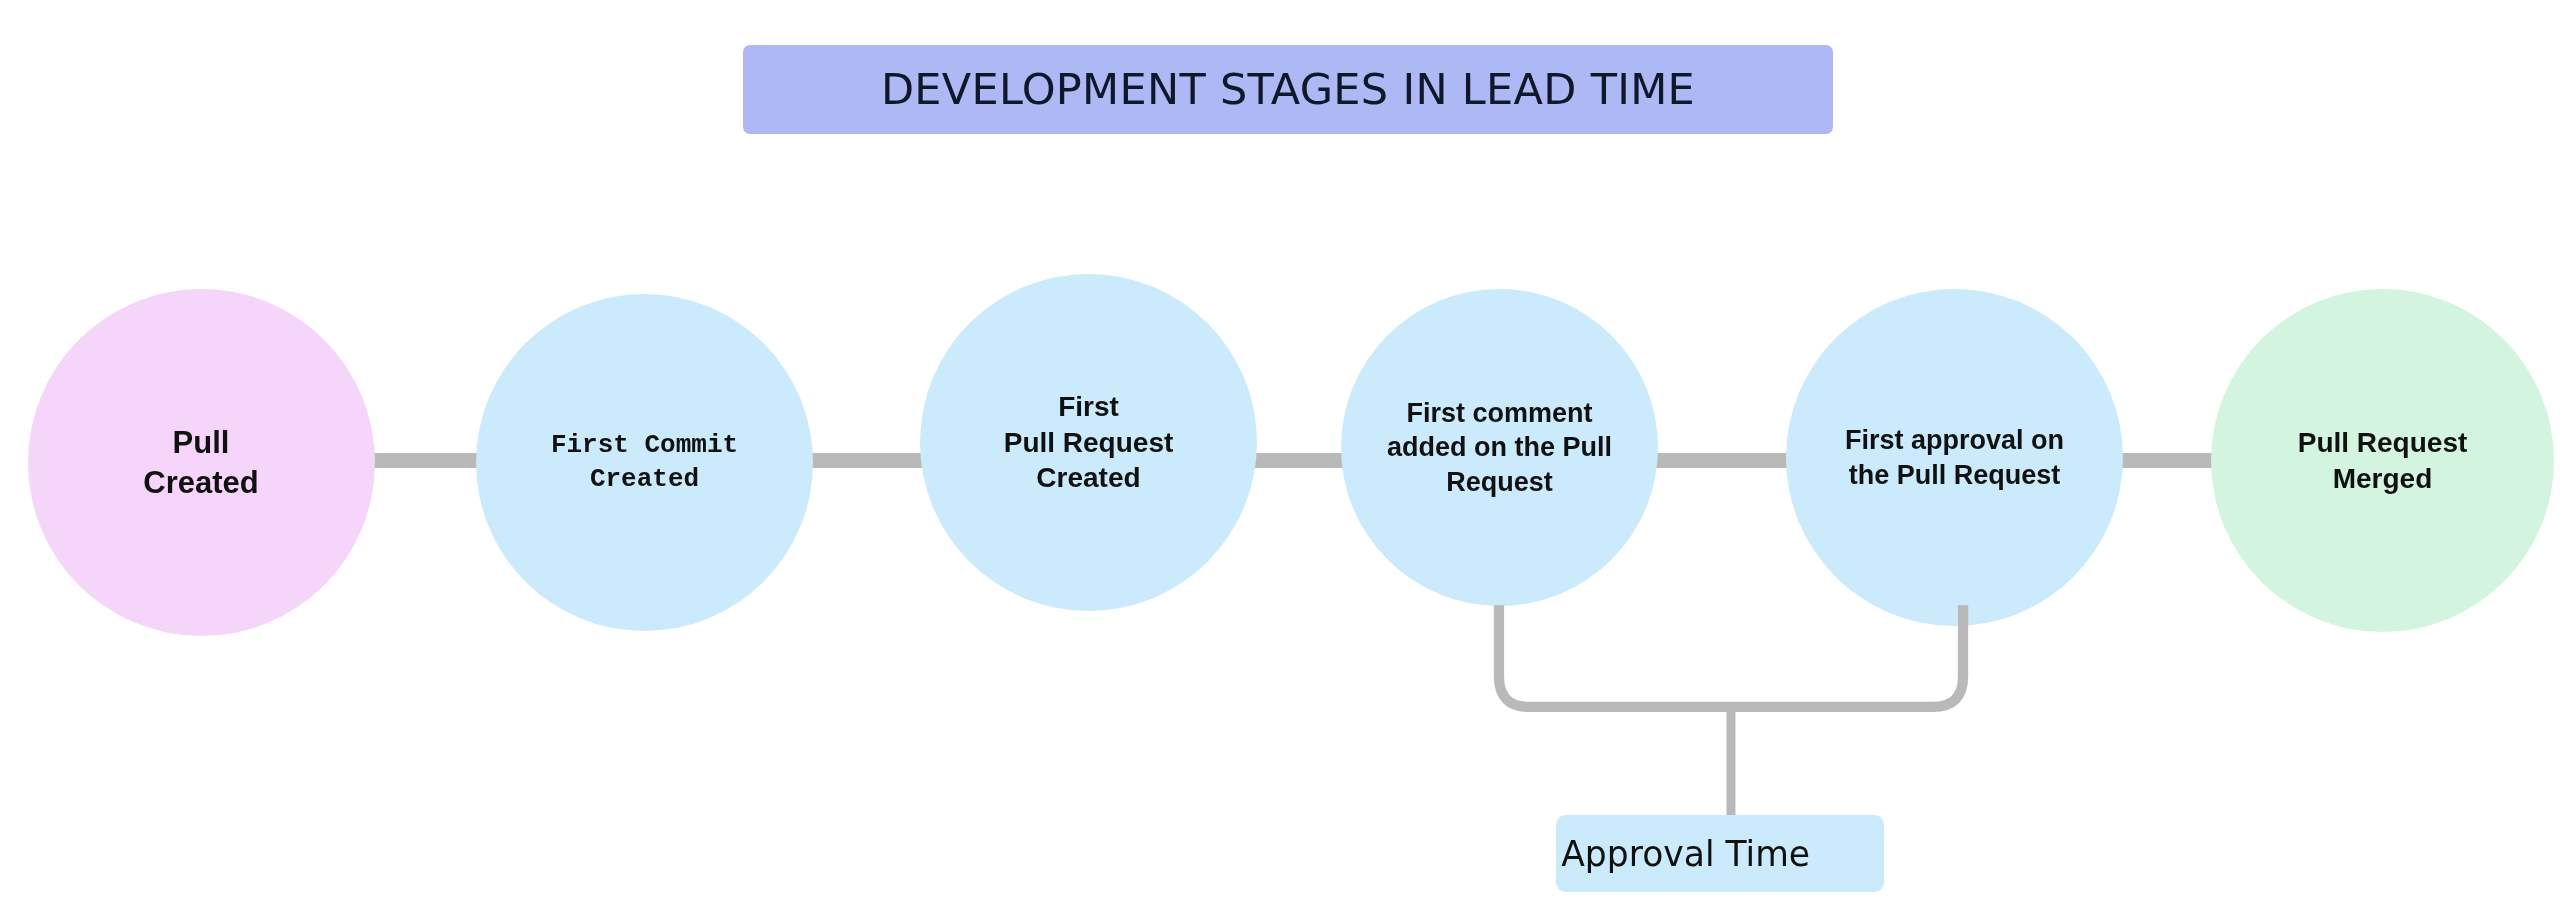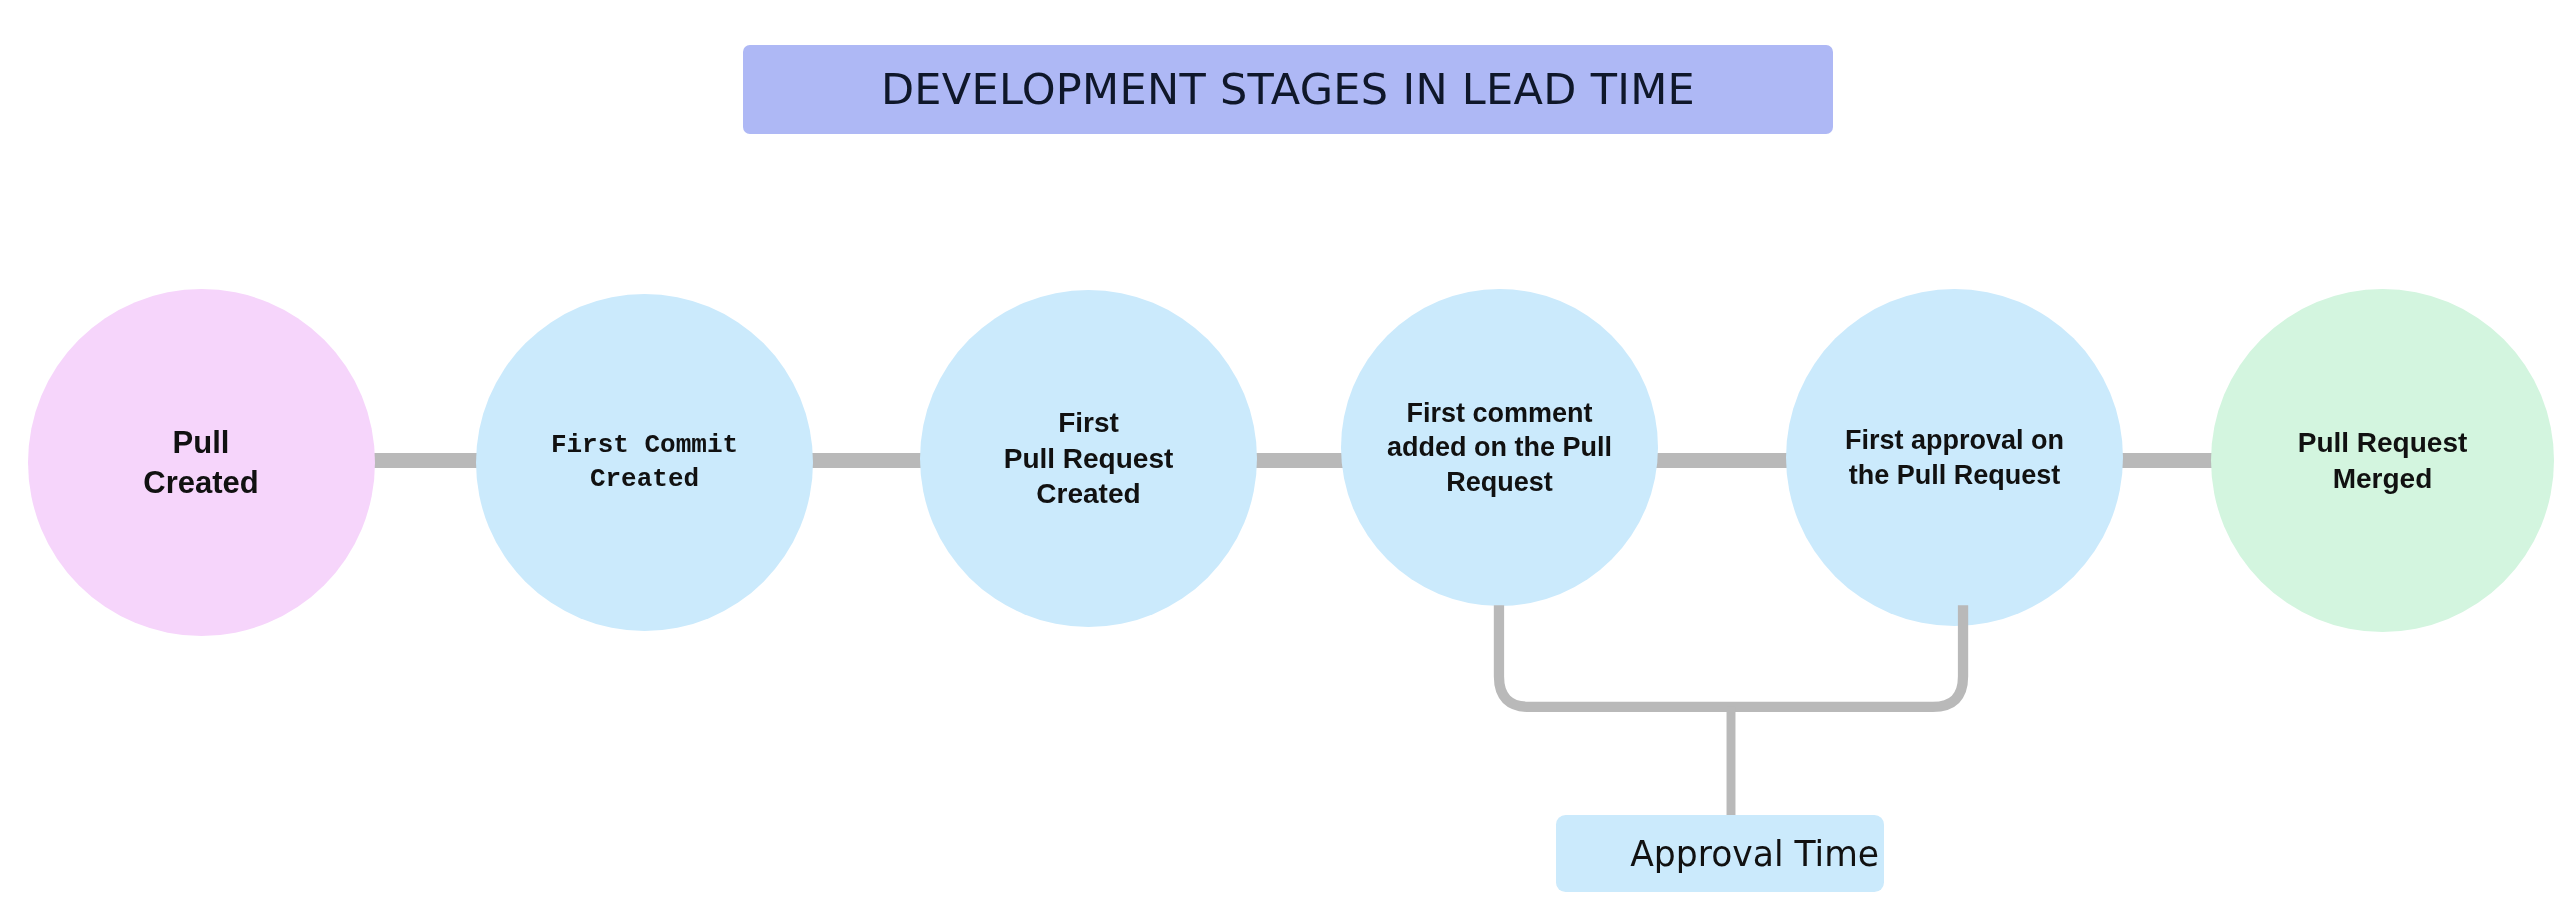"First" .n3 { top: 290px -> 274px }
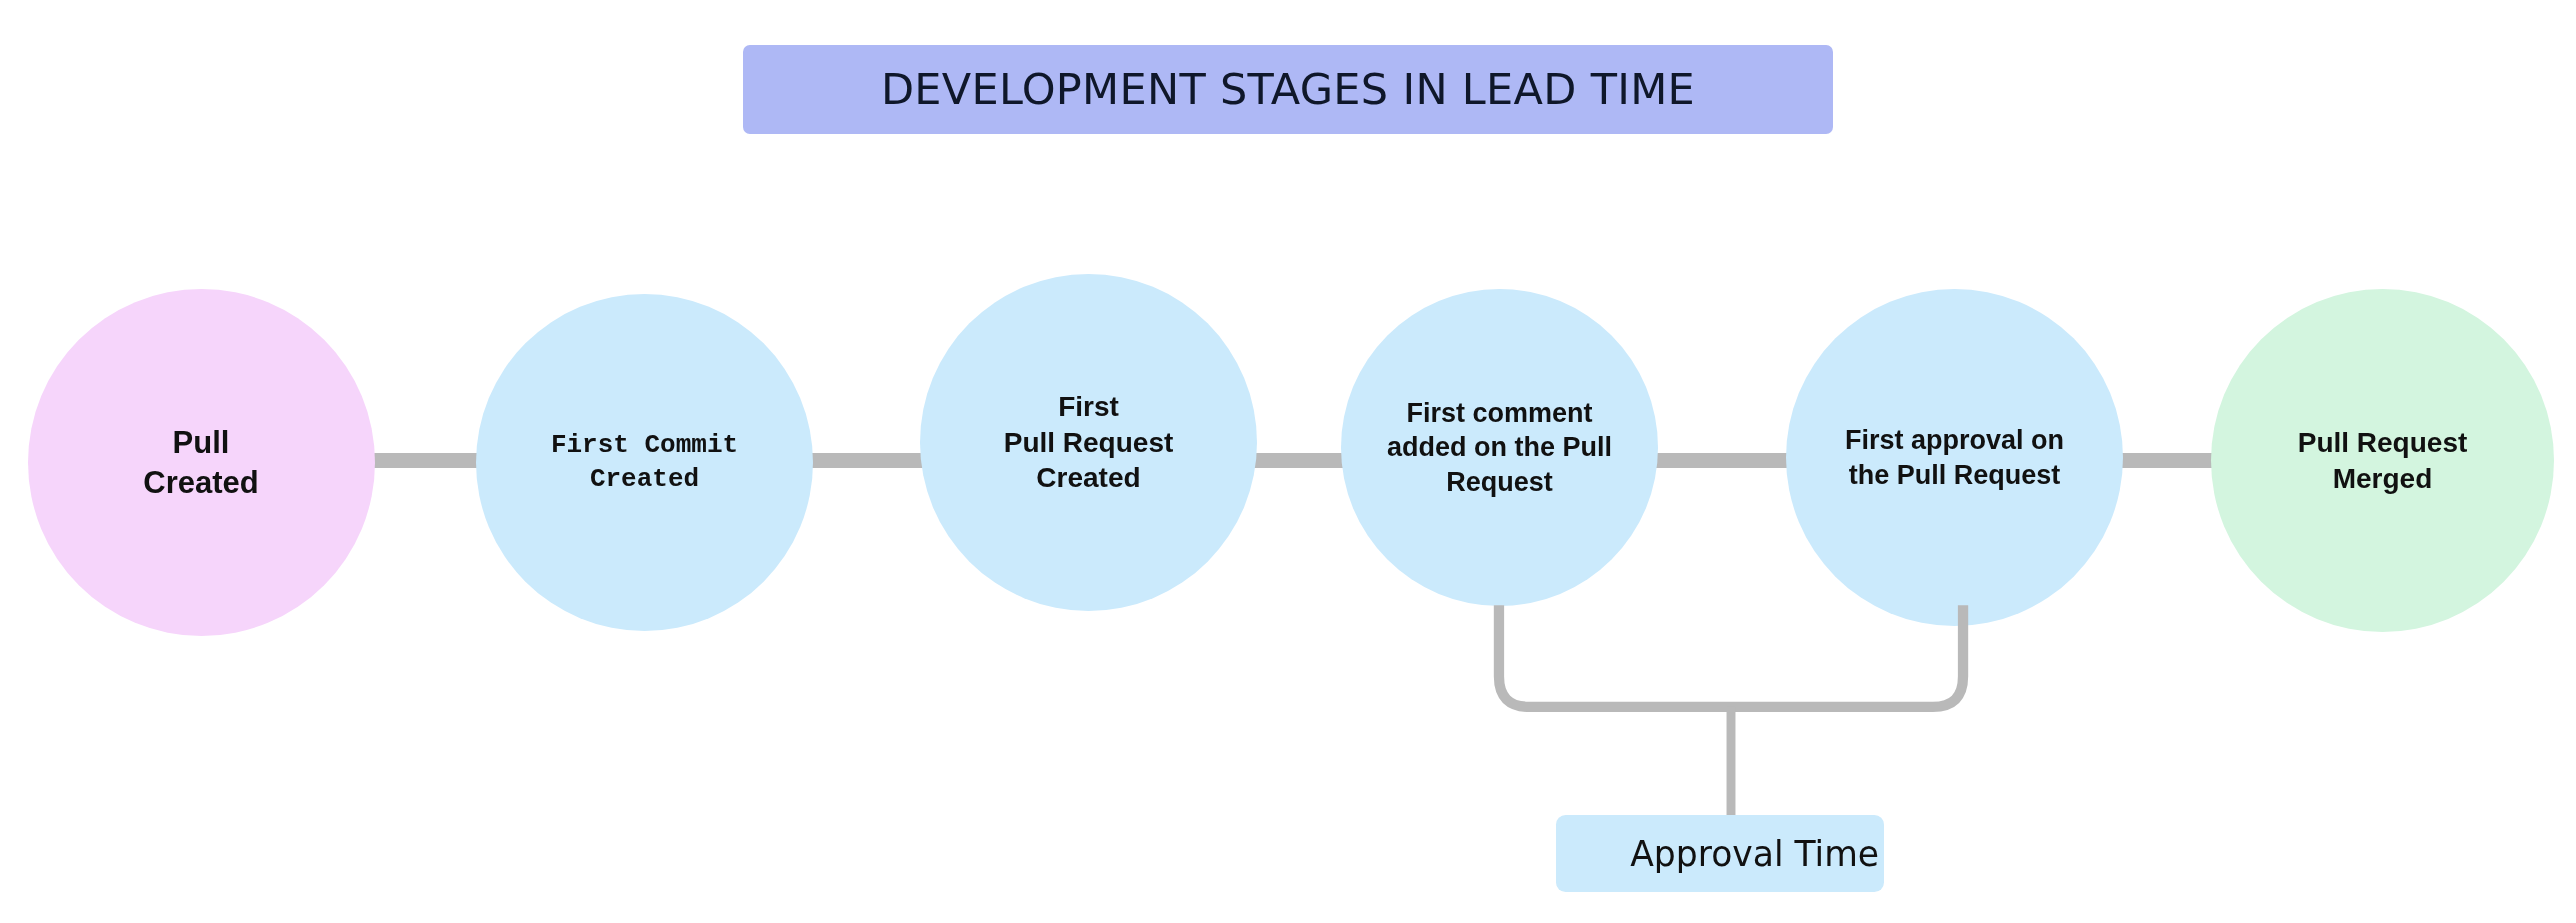"Approval Time" .approval-box { justify-content: flex-end -> flex-start }
